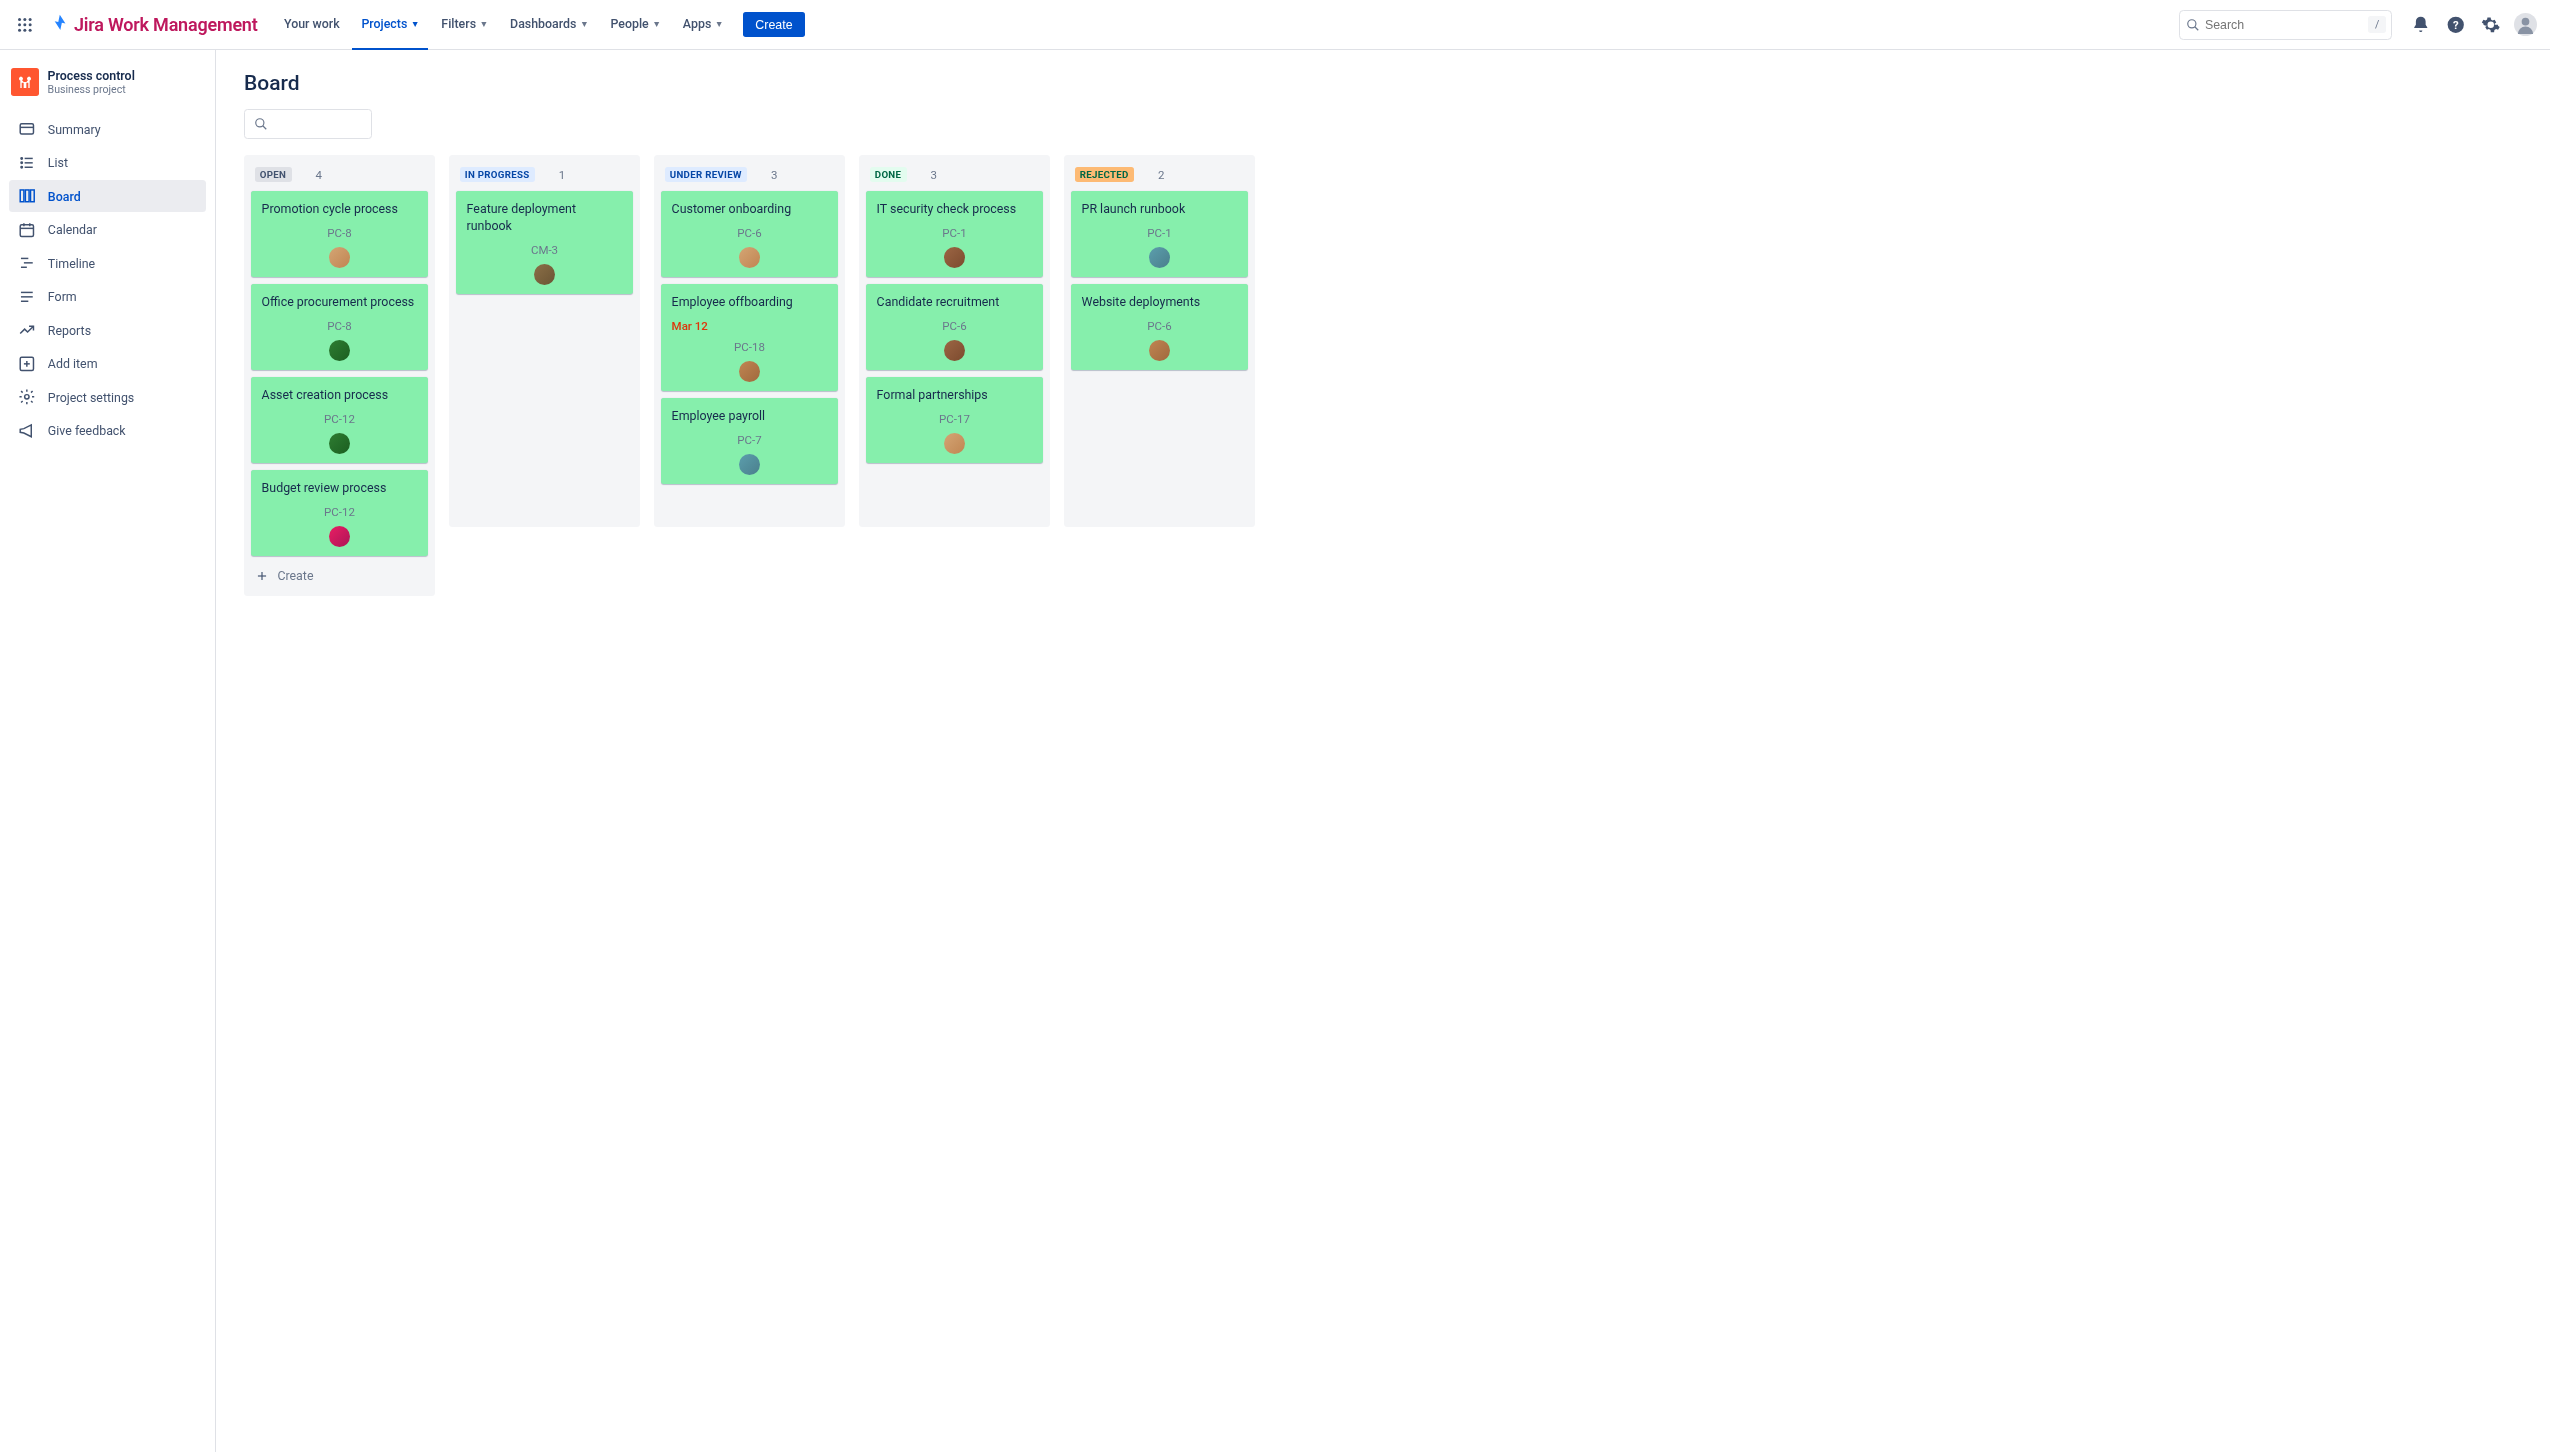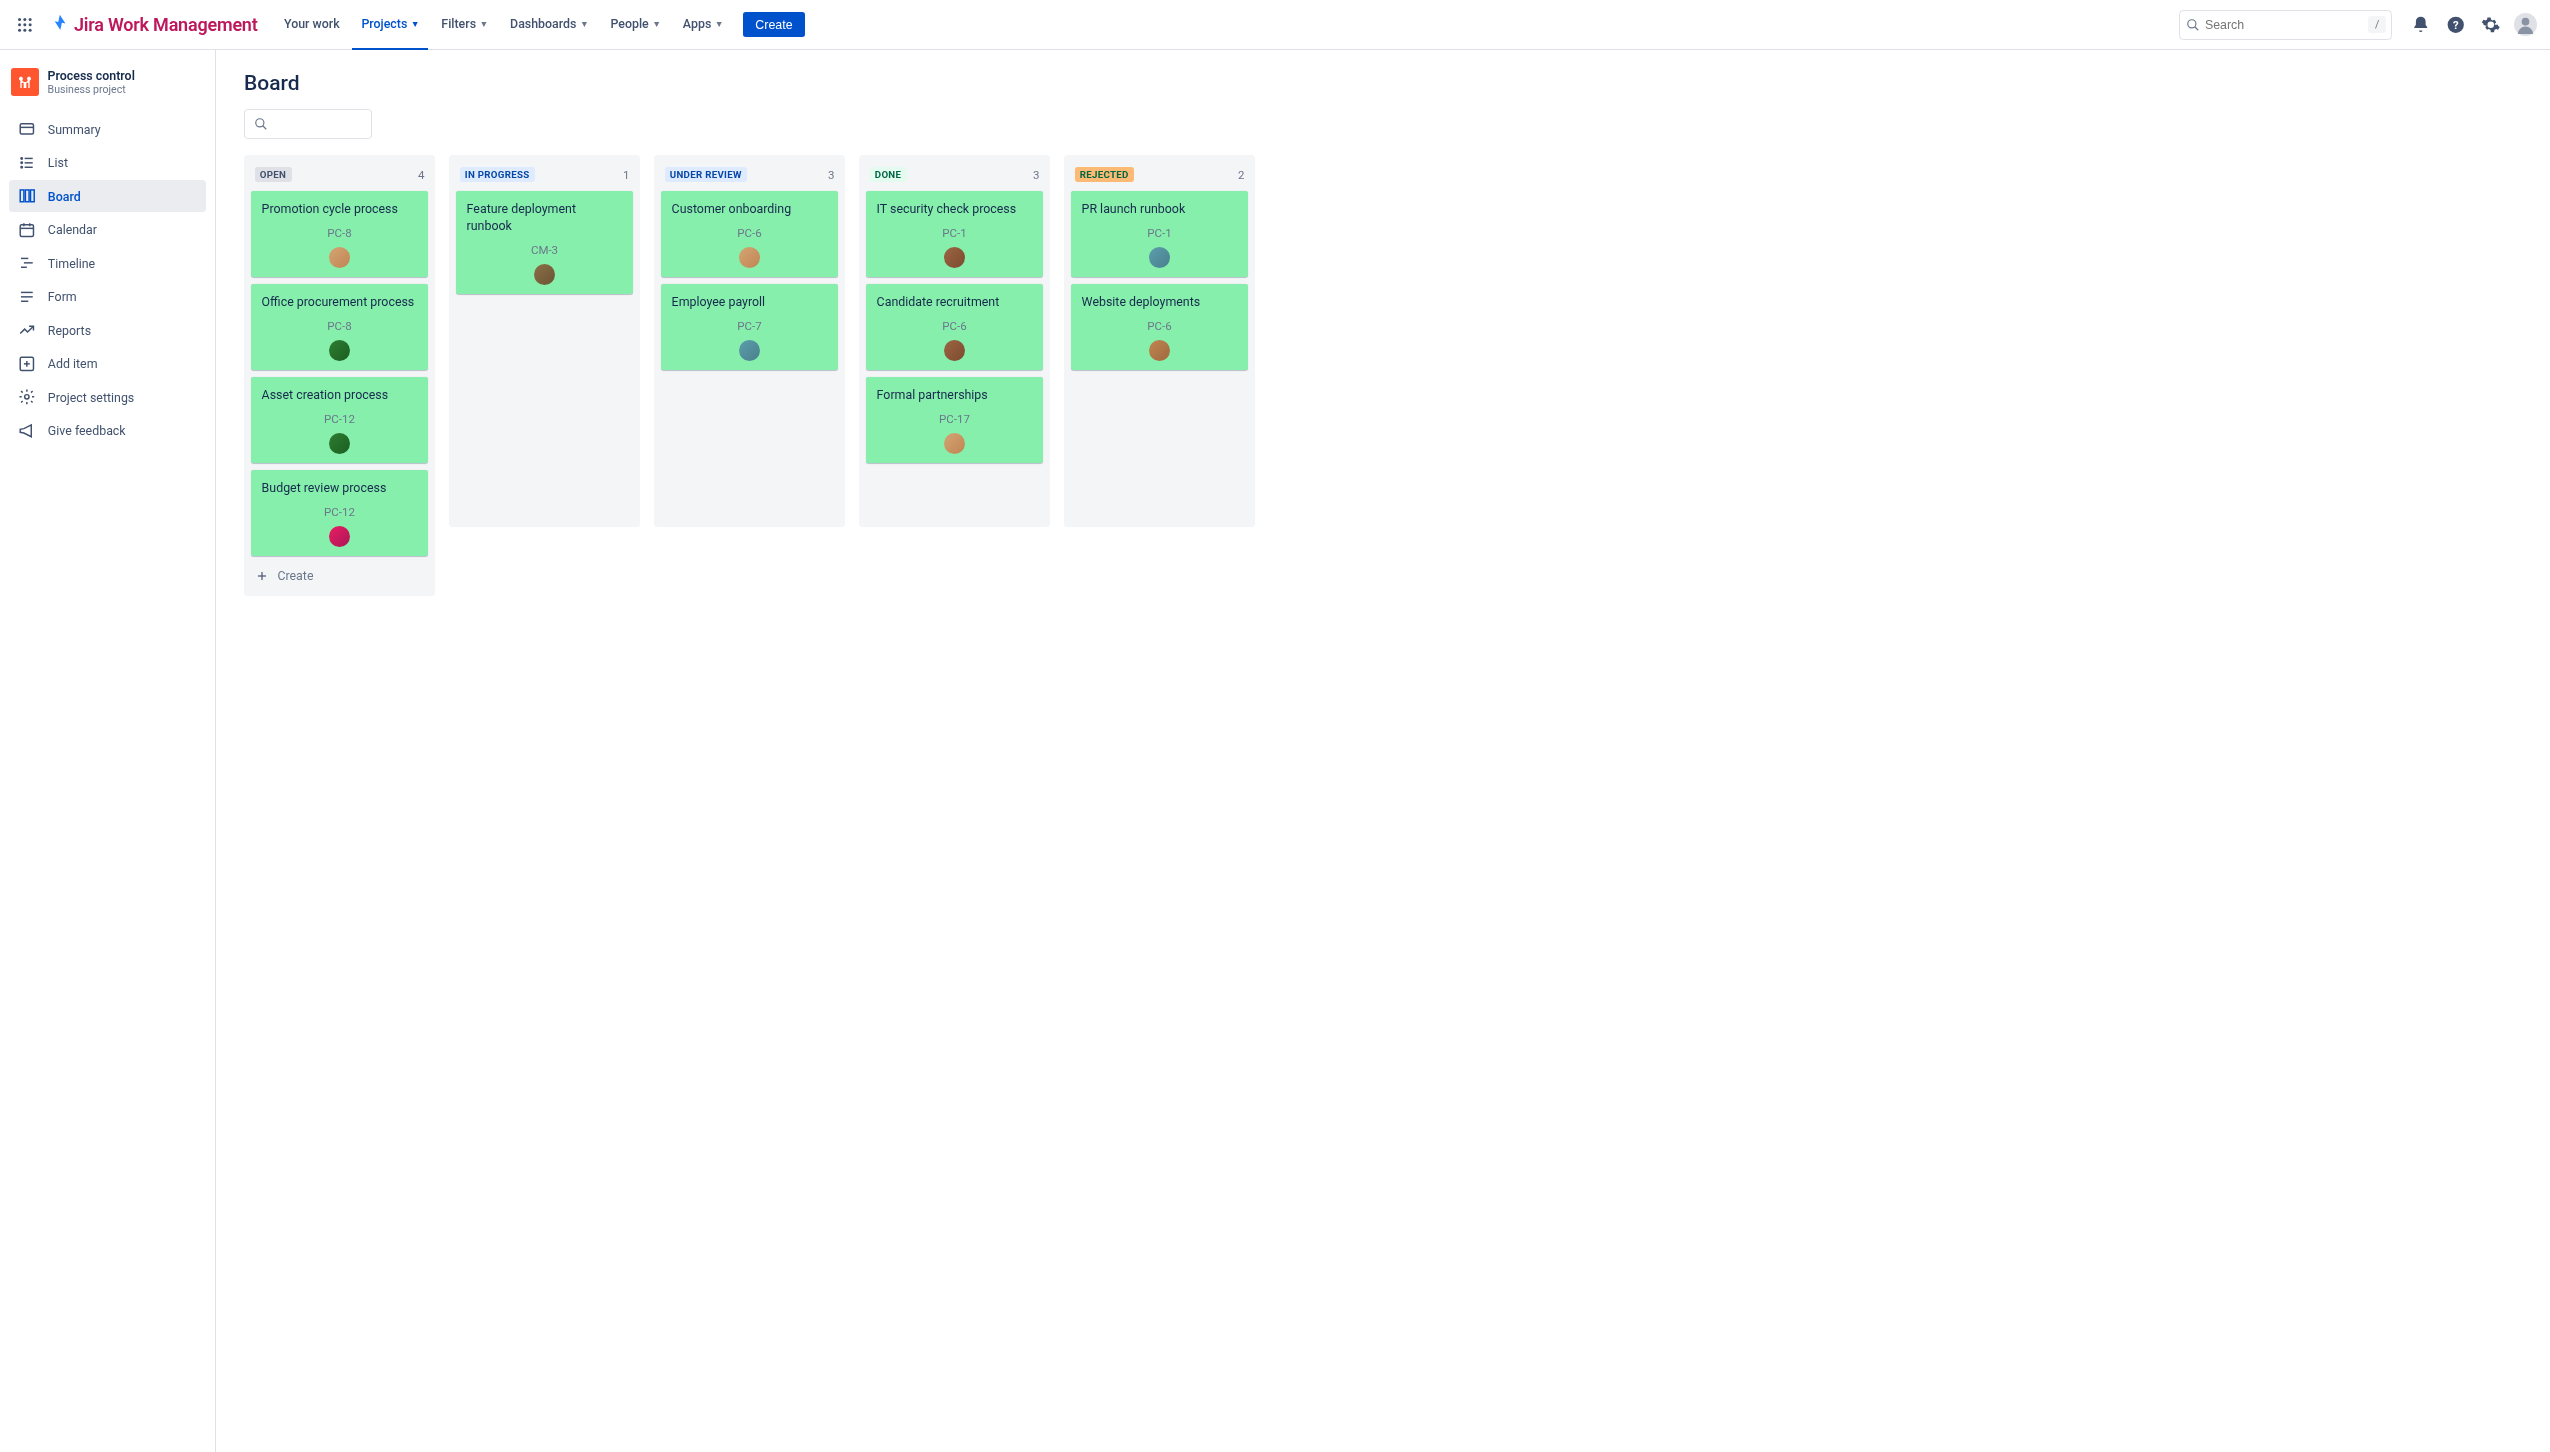"OPEN" .col-header { justify-content: space-between -> none }
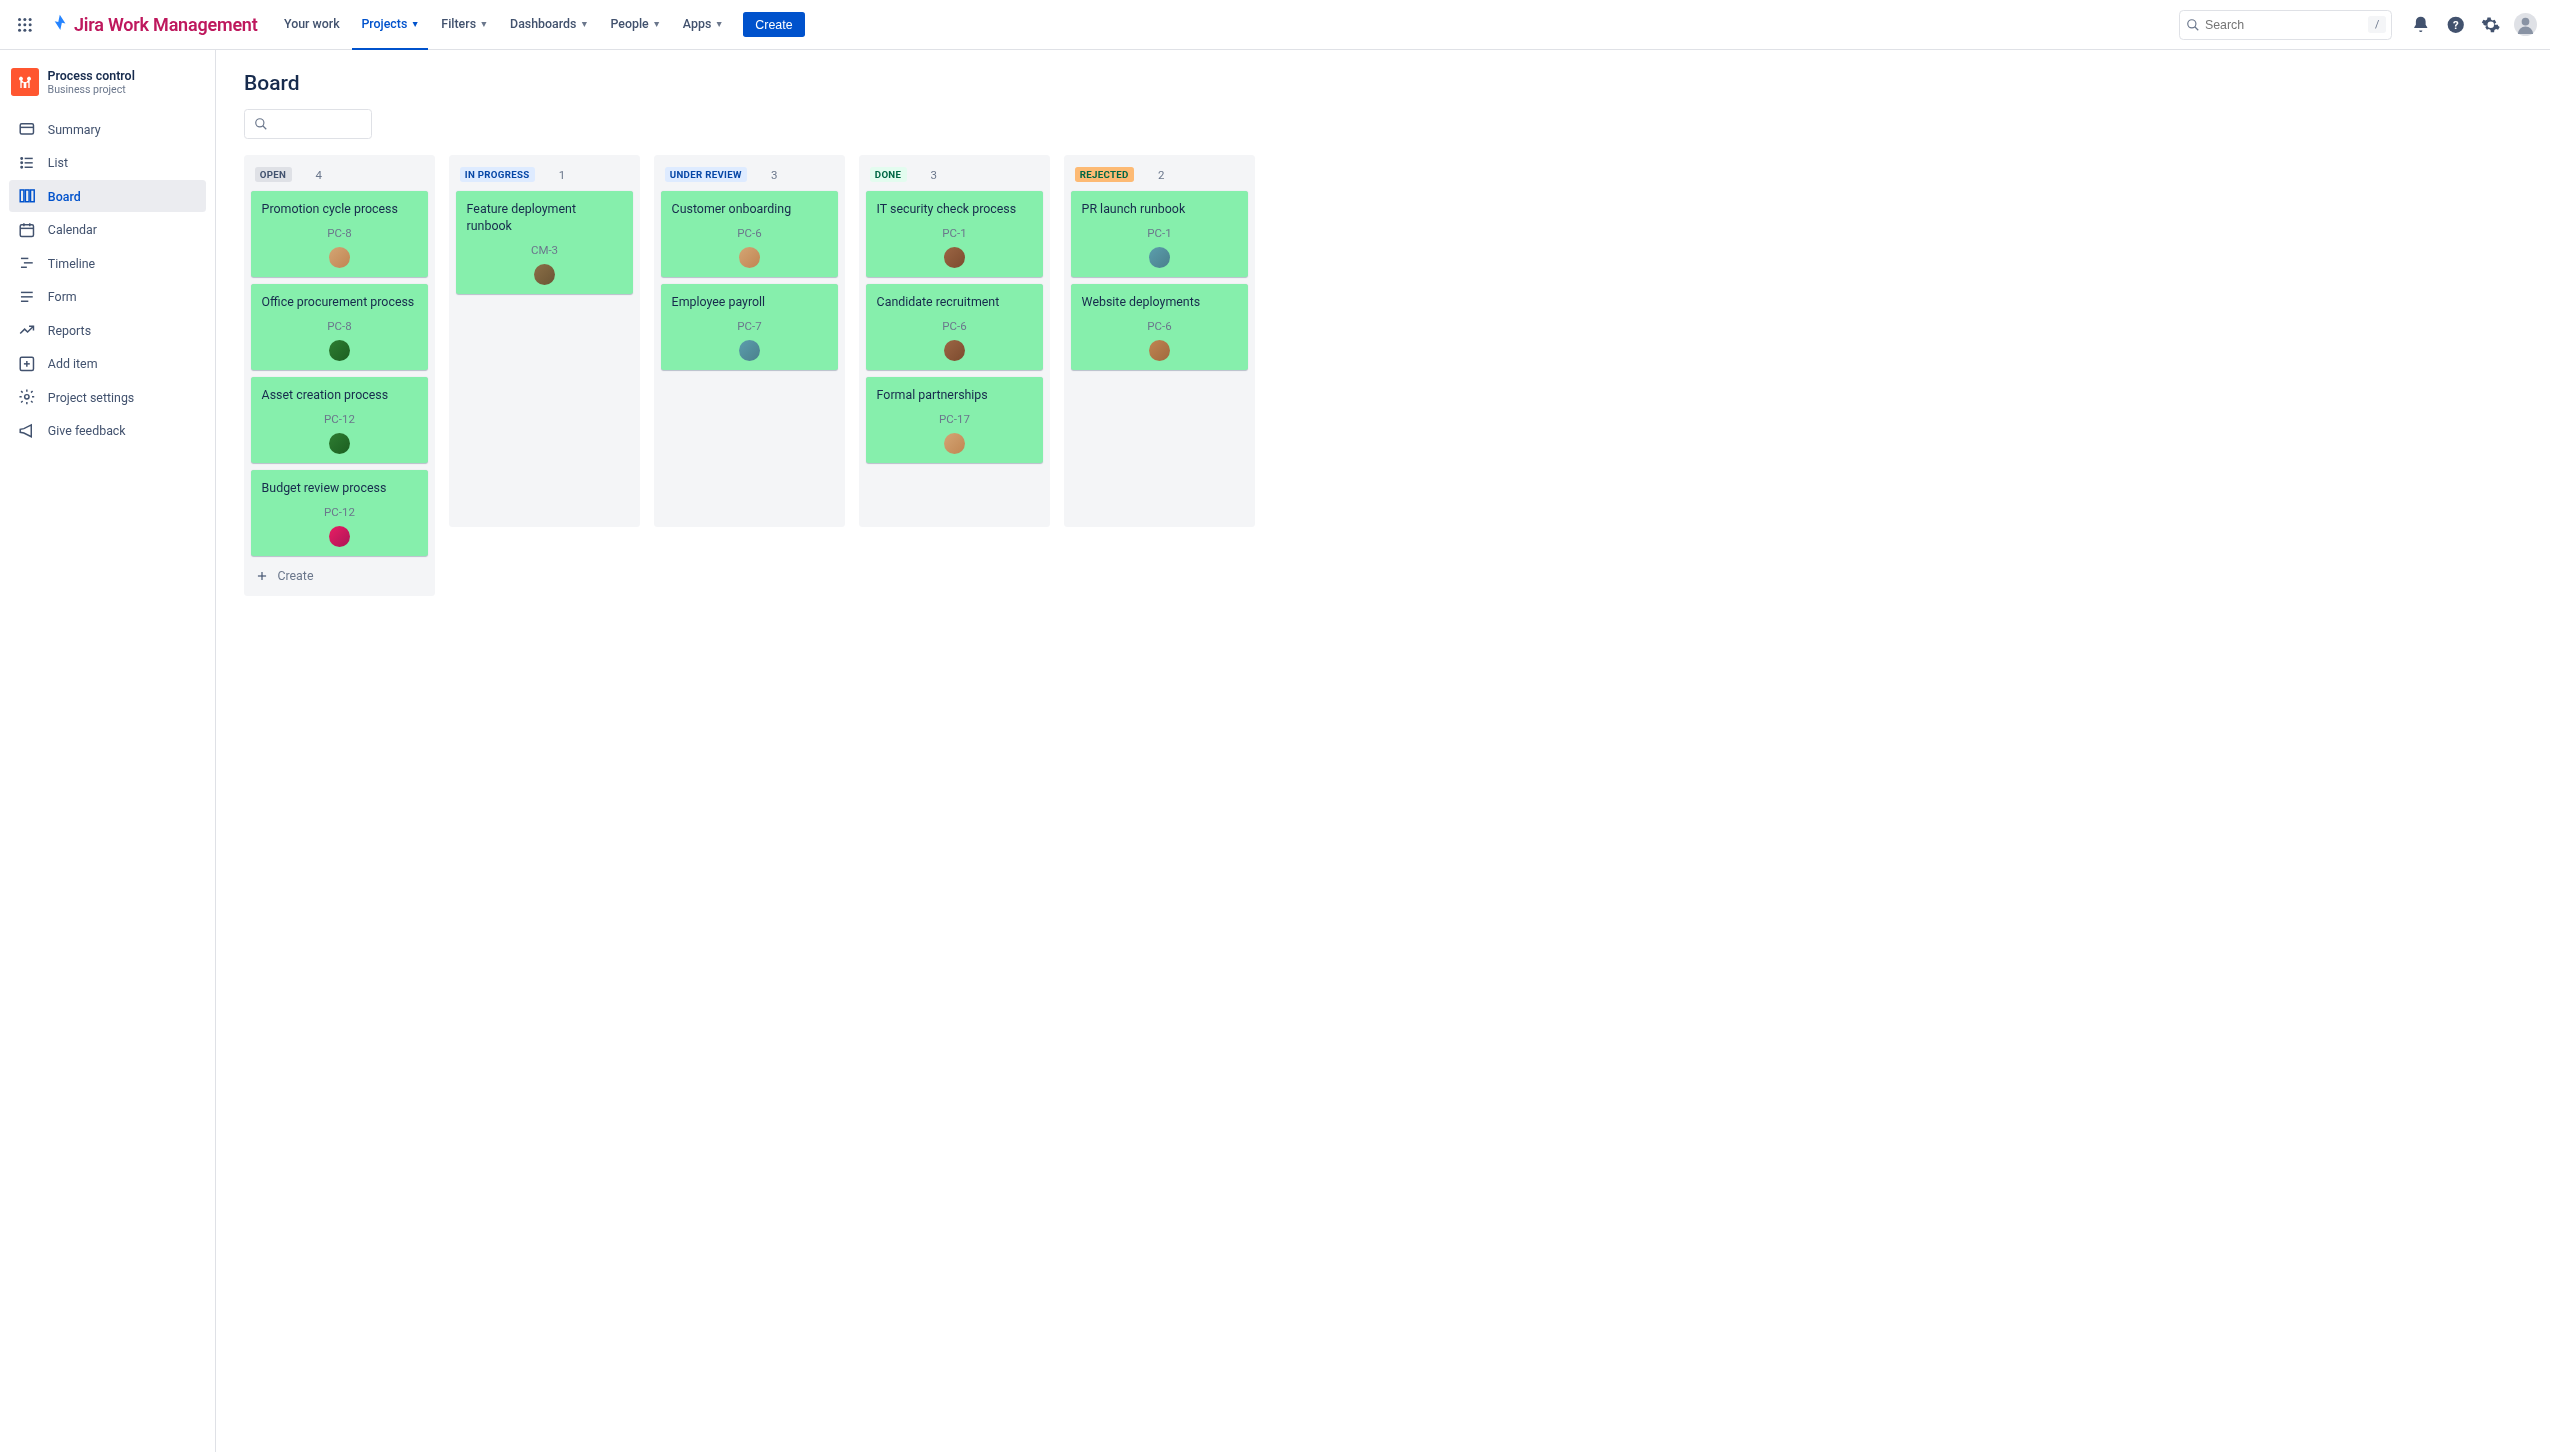"Employee offboarding" div.card { html: none -> <div> <div>Employee offboarding</div> <div>Mar 12</div> <div> <span>PC-18</span> <span></span> </div> </div> }
